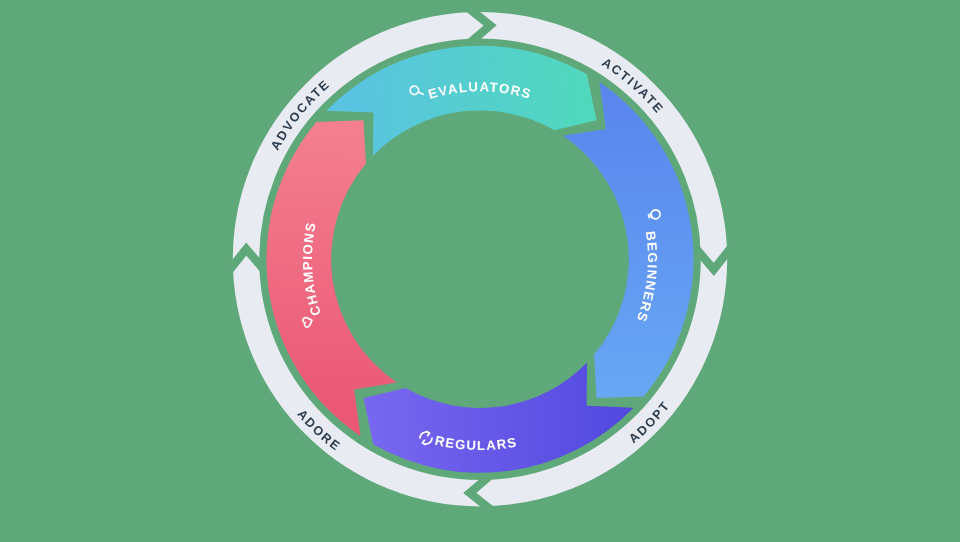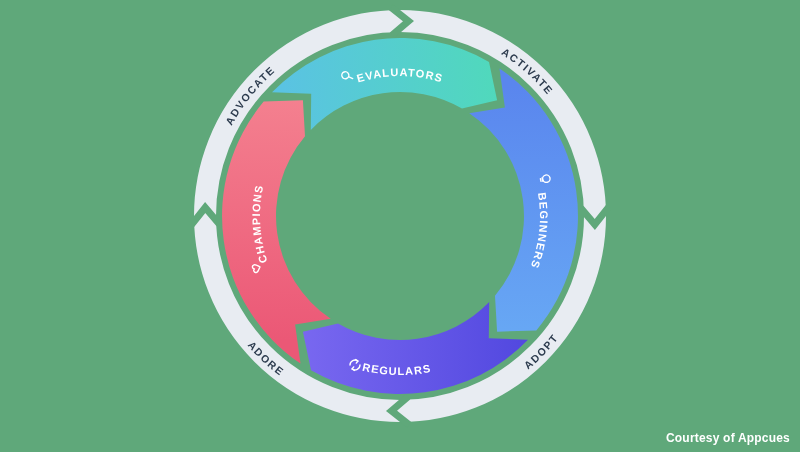"Courtesy of Appcues" div.credit { html: <div>Courtesy of Appcues</div> -> none }
